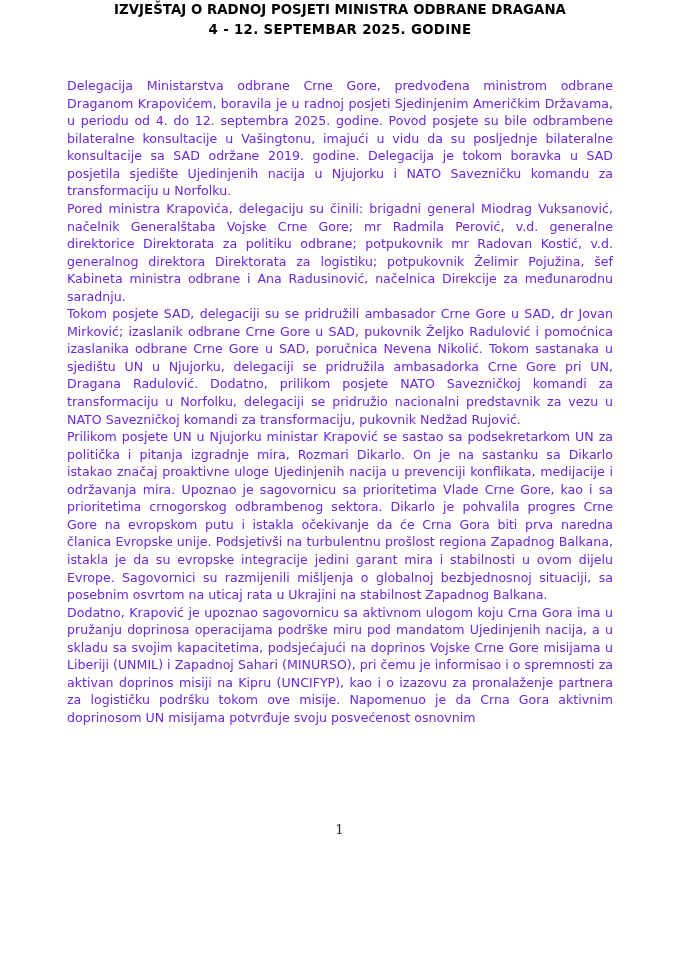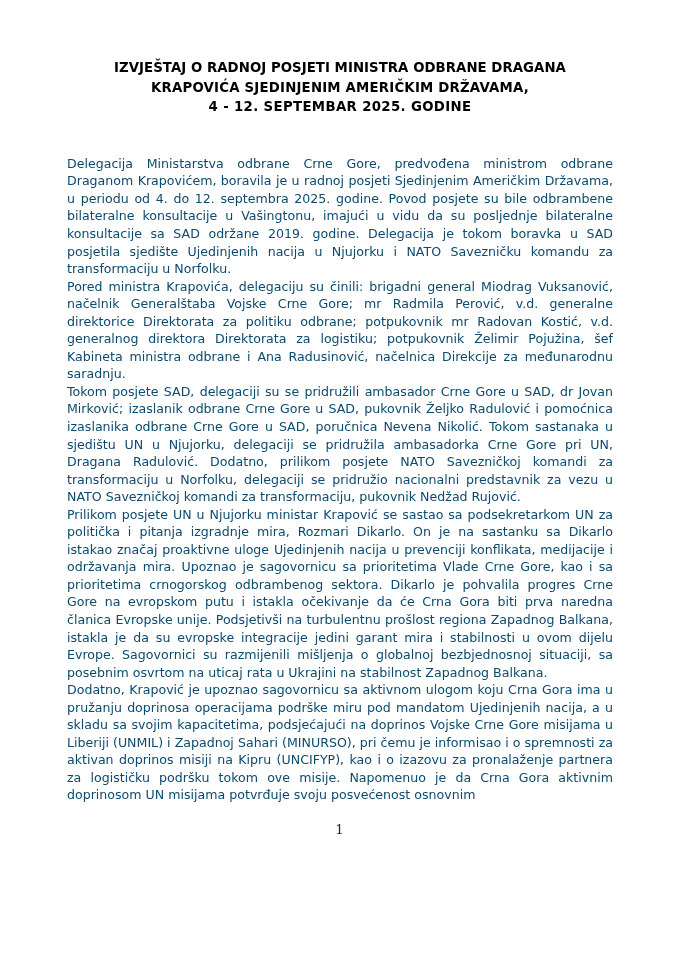"IZVJEŠTAJ O RADNOJ POSJETI MINISTRA" .doc-title { padding-top: 58px -> none }
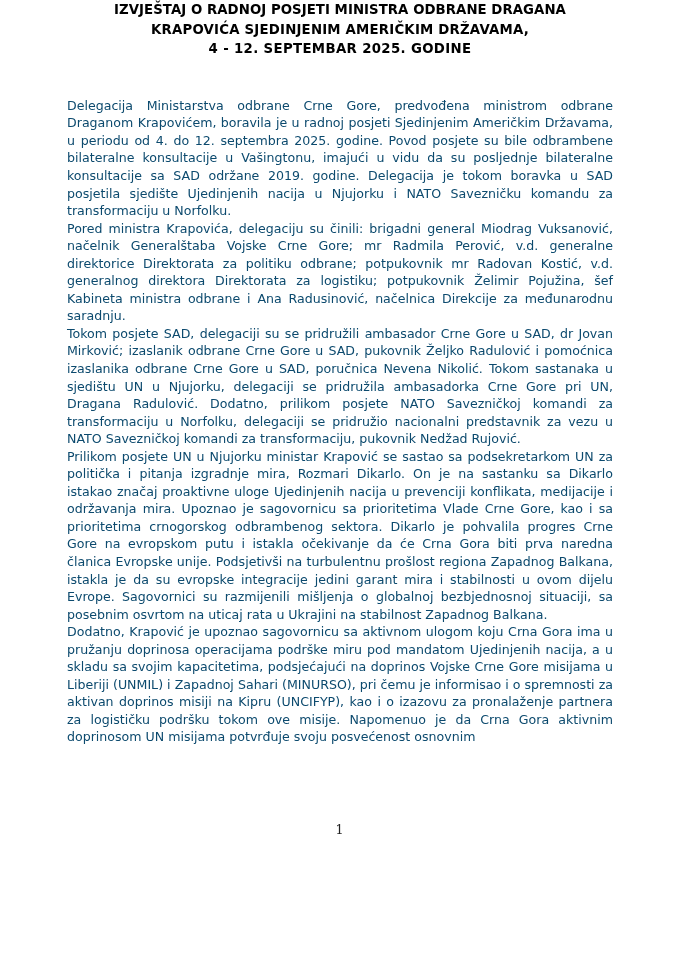"KRAPOVIĆA SJEDINJENIM AMERIČKIM" span.title-line { html: <span>KRAPOVIĆA SJEDINJENIM AMERIČKIM DRŽAVAMA,</span> -> none }
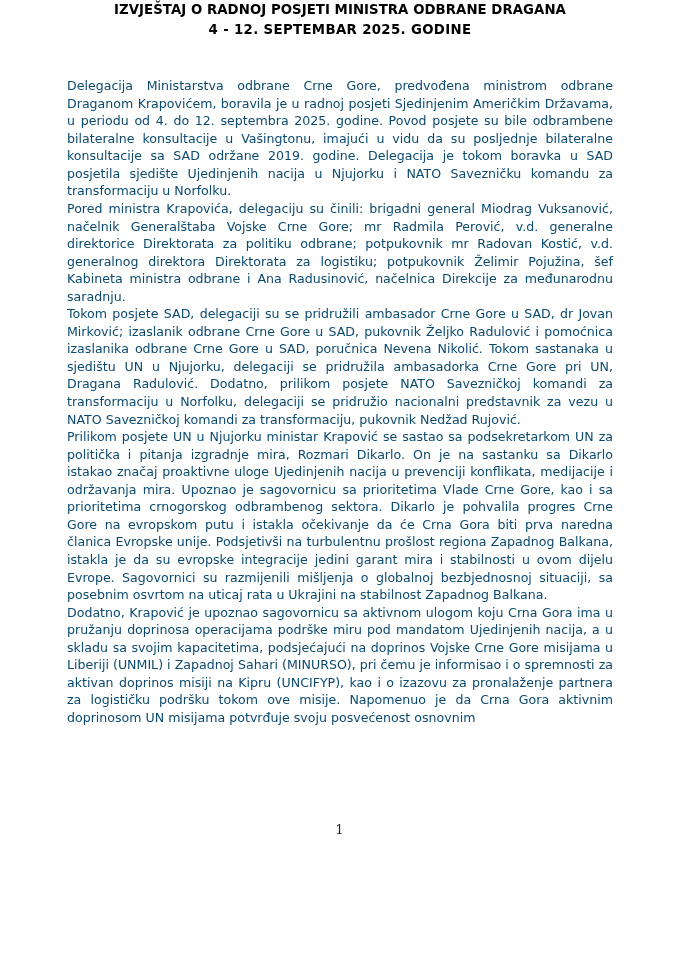"Delegacija Ministarstva odbrane Crne" .para { color: #0c4a6e -> #6d28d9 }
